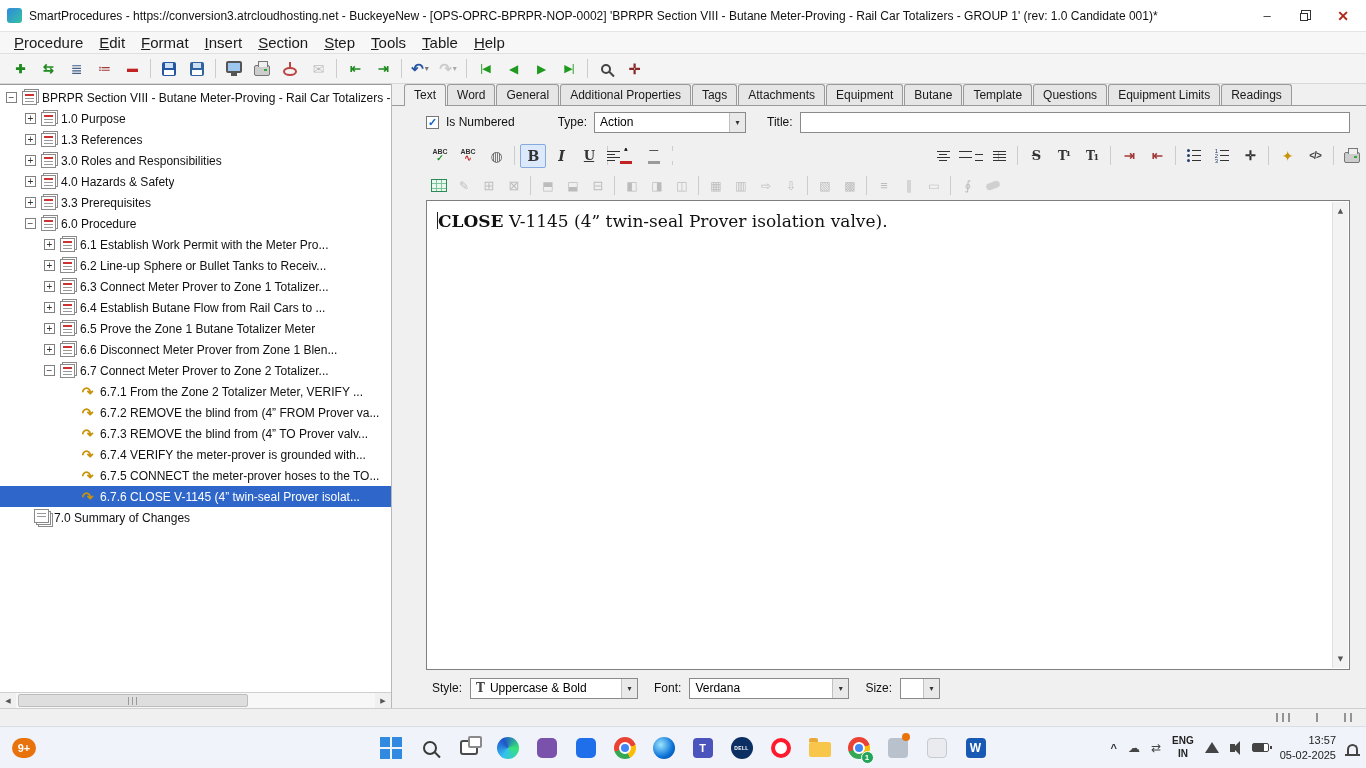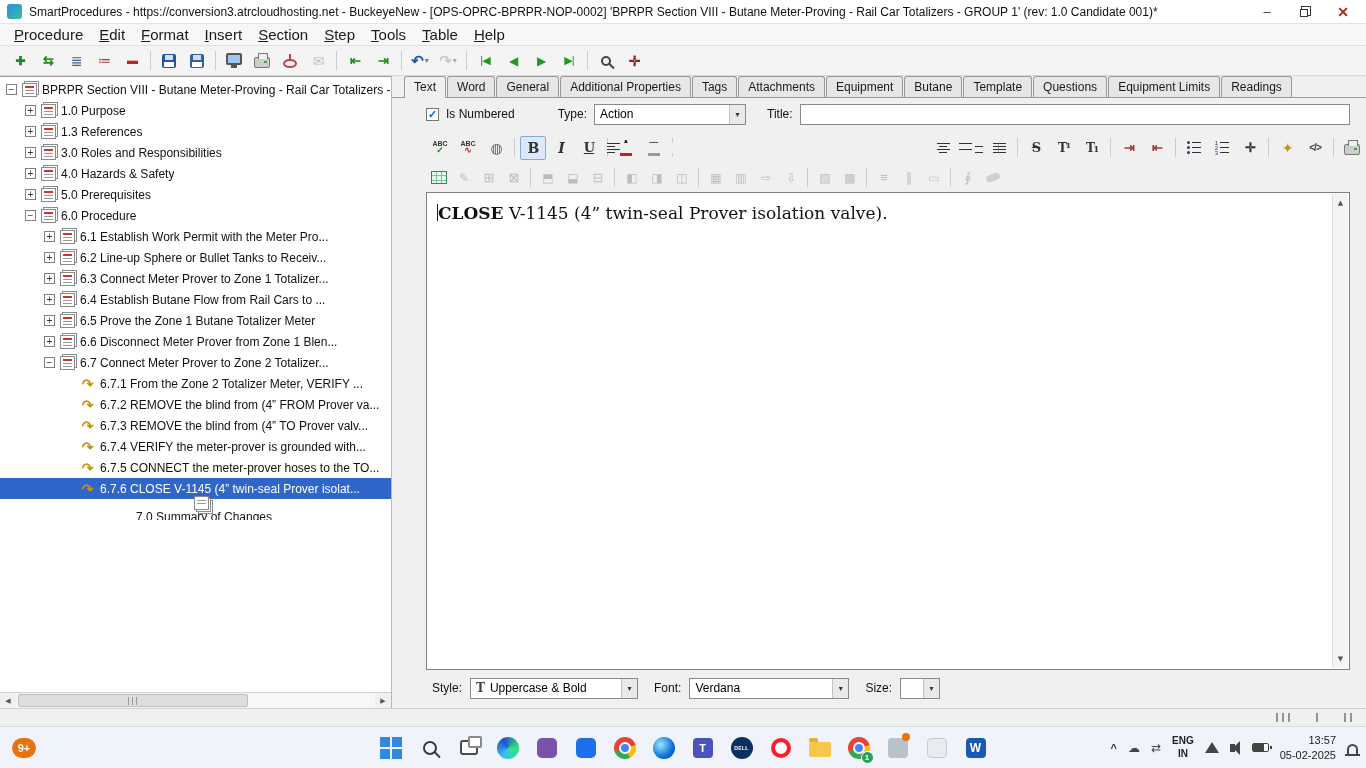"SmartProcedures -" .titlebar { height: 24px -> 32px }
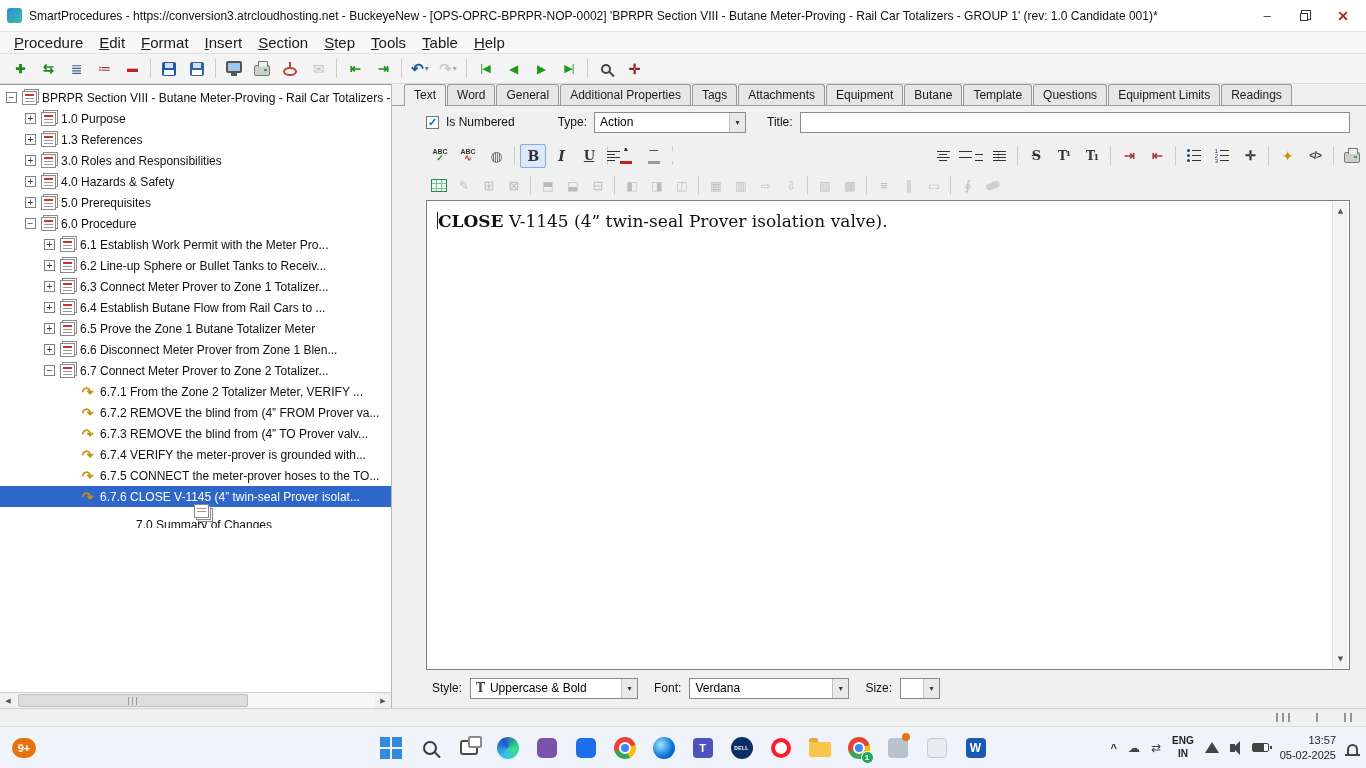"5.0 Prerequisites" span.tlabel { text: 5.0 -> 3.3 }
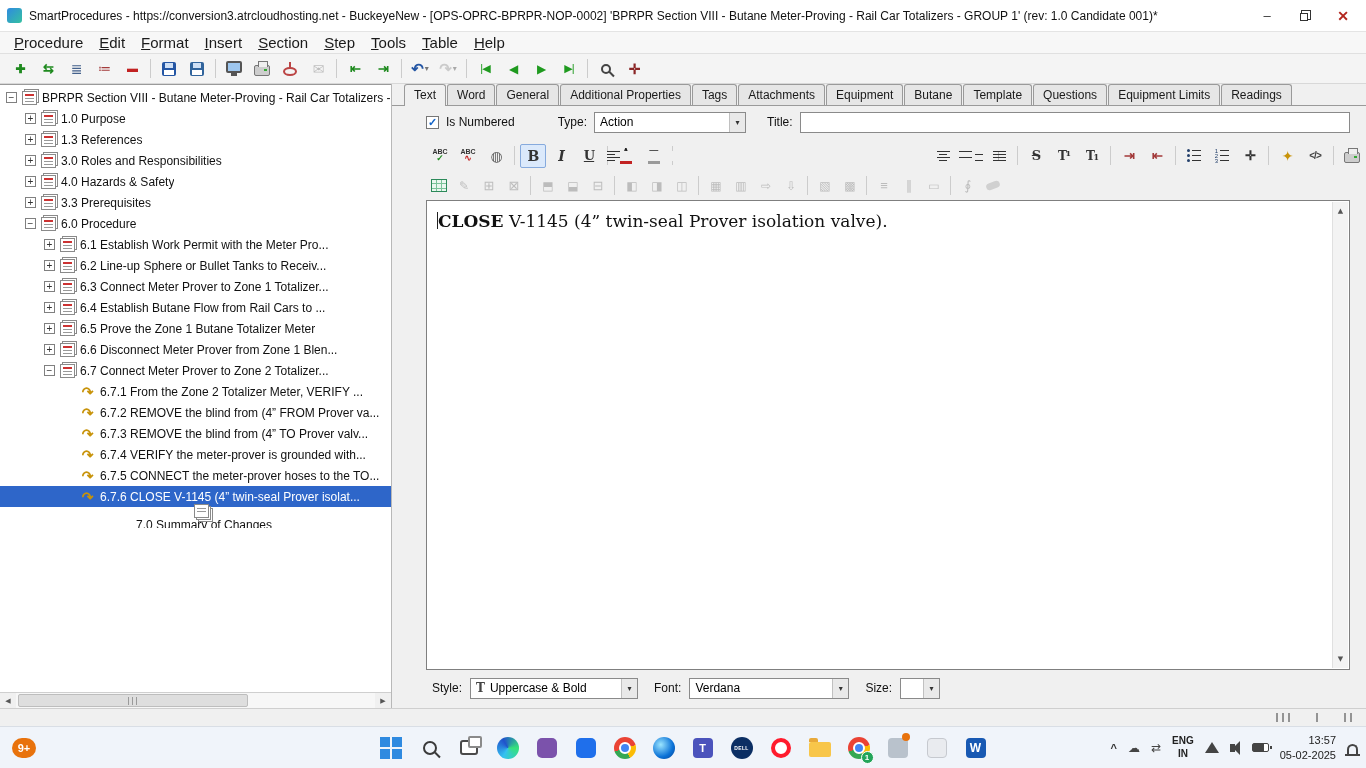"7.0 Summary of Changes" div.trow { flex-direction: column -> none }
